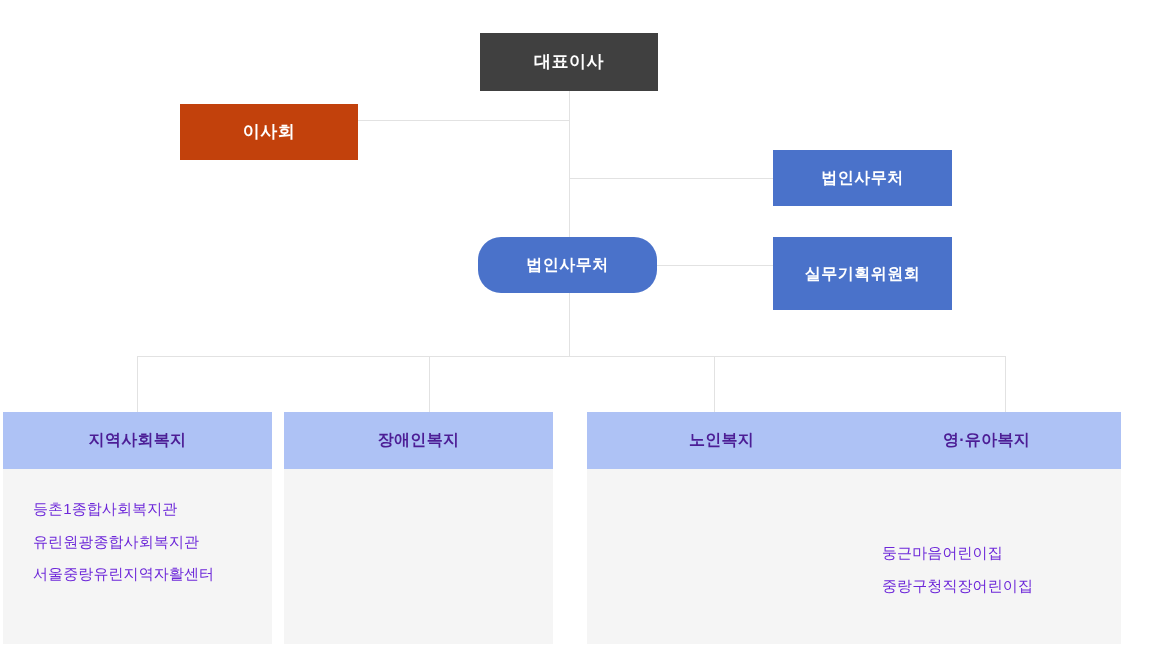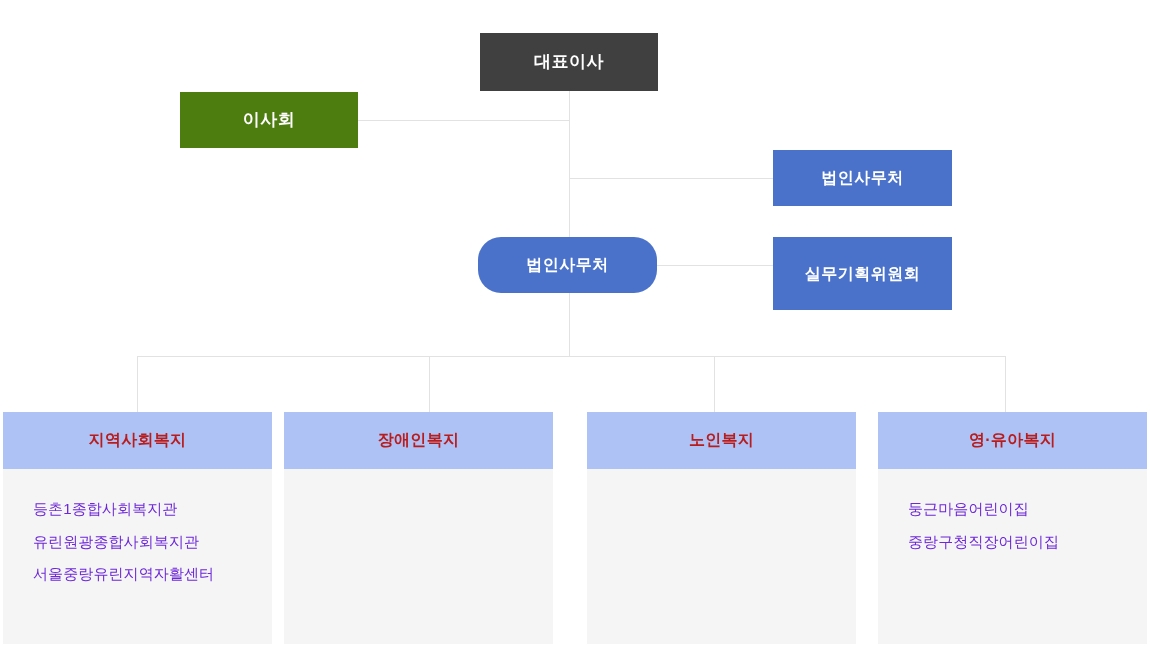"이사회" .node-board { background: #4d7c0f -> #c2410c; margin-top: none -> 12px }
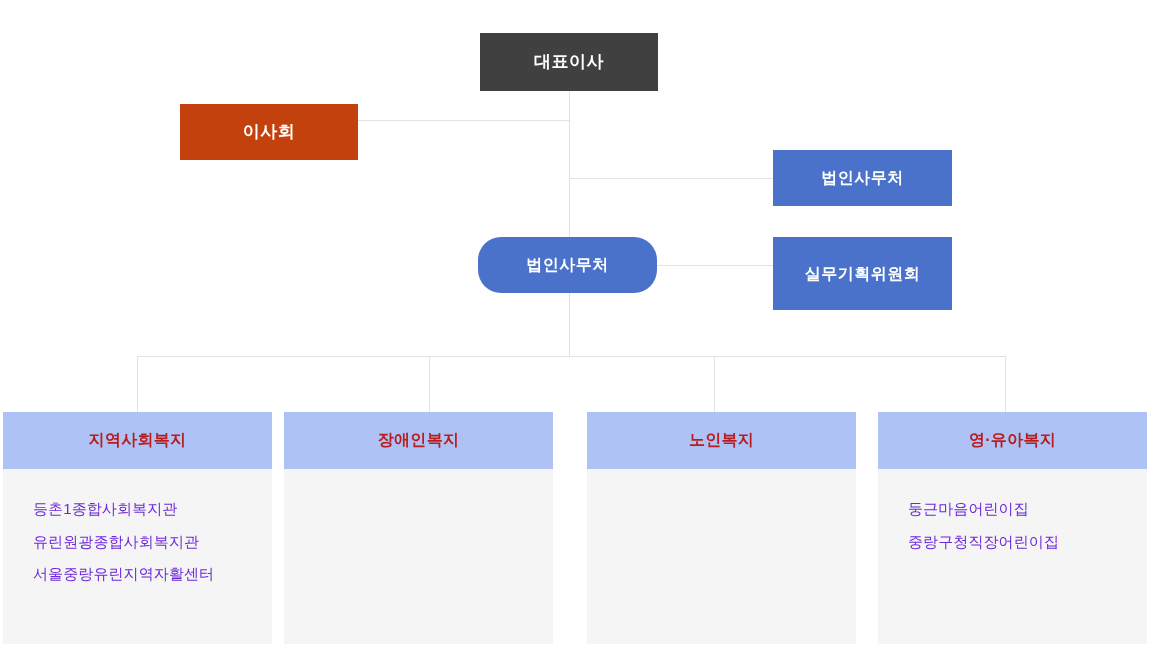"지역사회복지" .card-header { color: #b91c1c -> #4c1d95 }
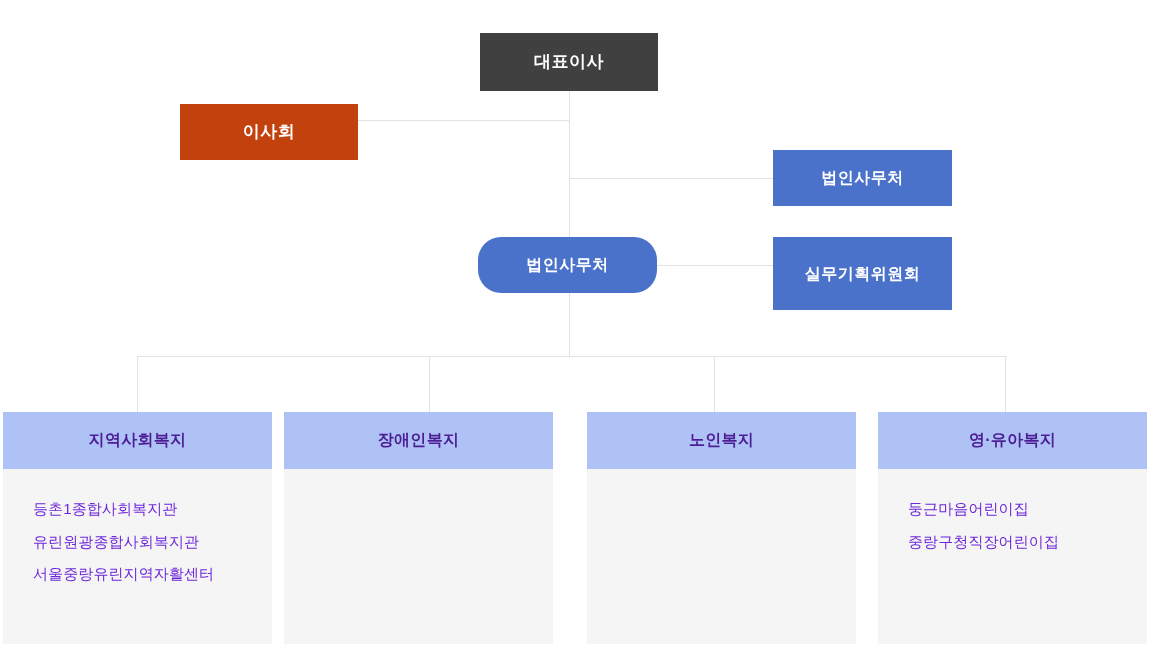"영·유아복지" div.card { gap: none -> 44px; left: 878px -> 852px }
